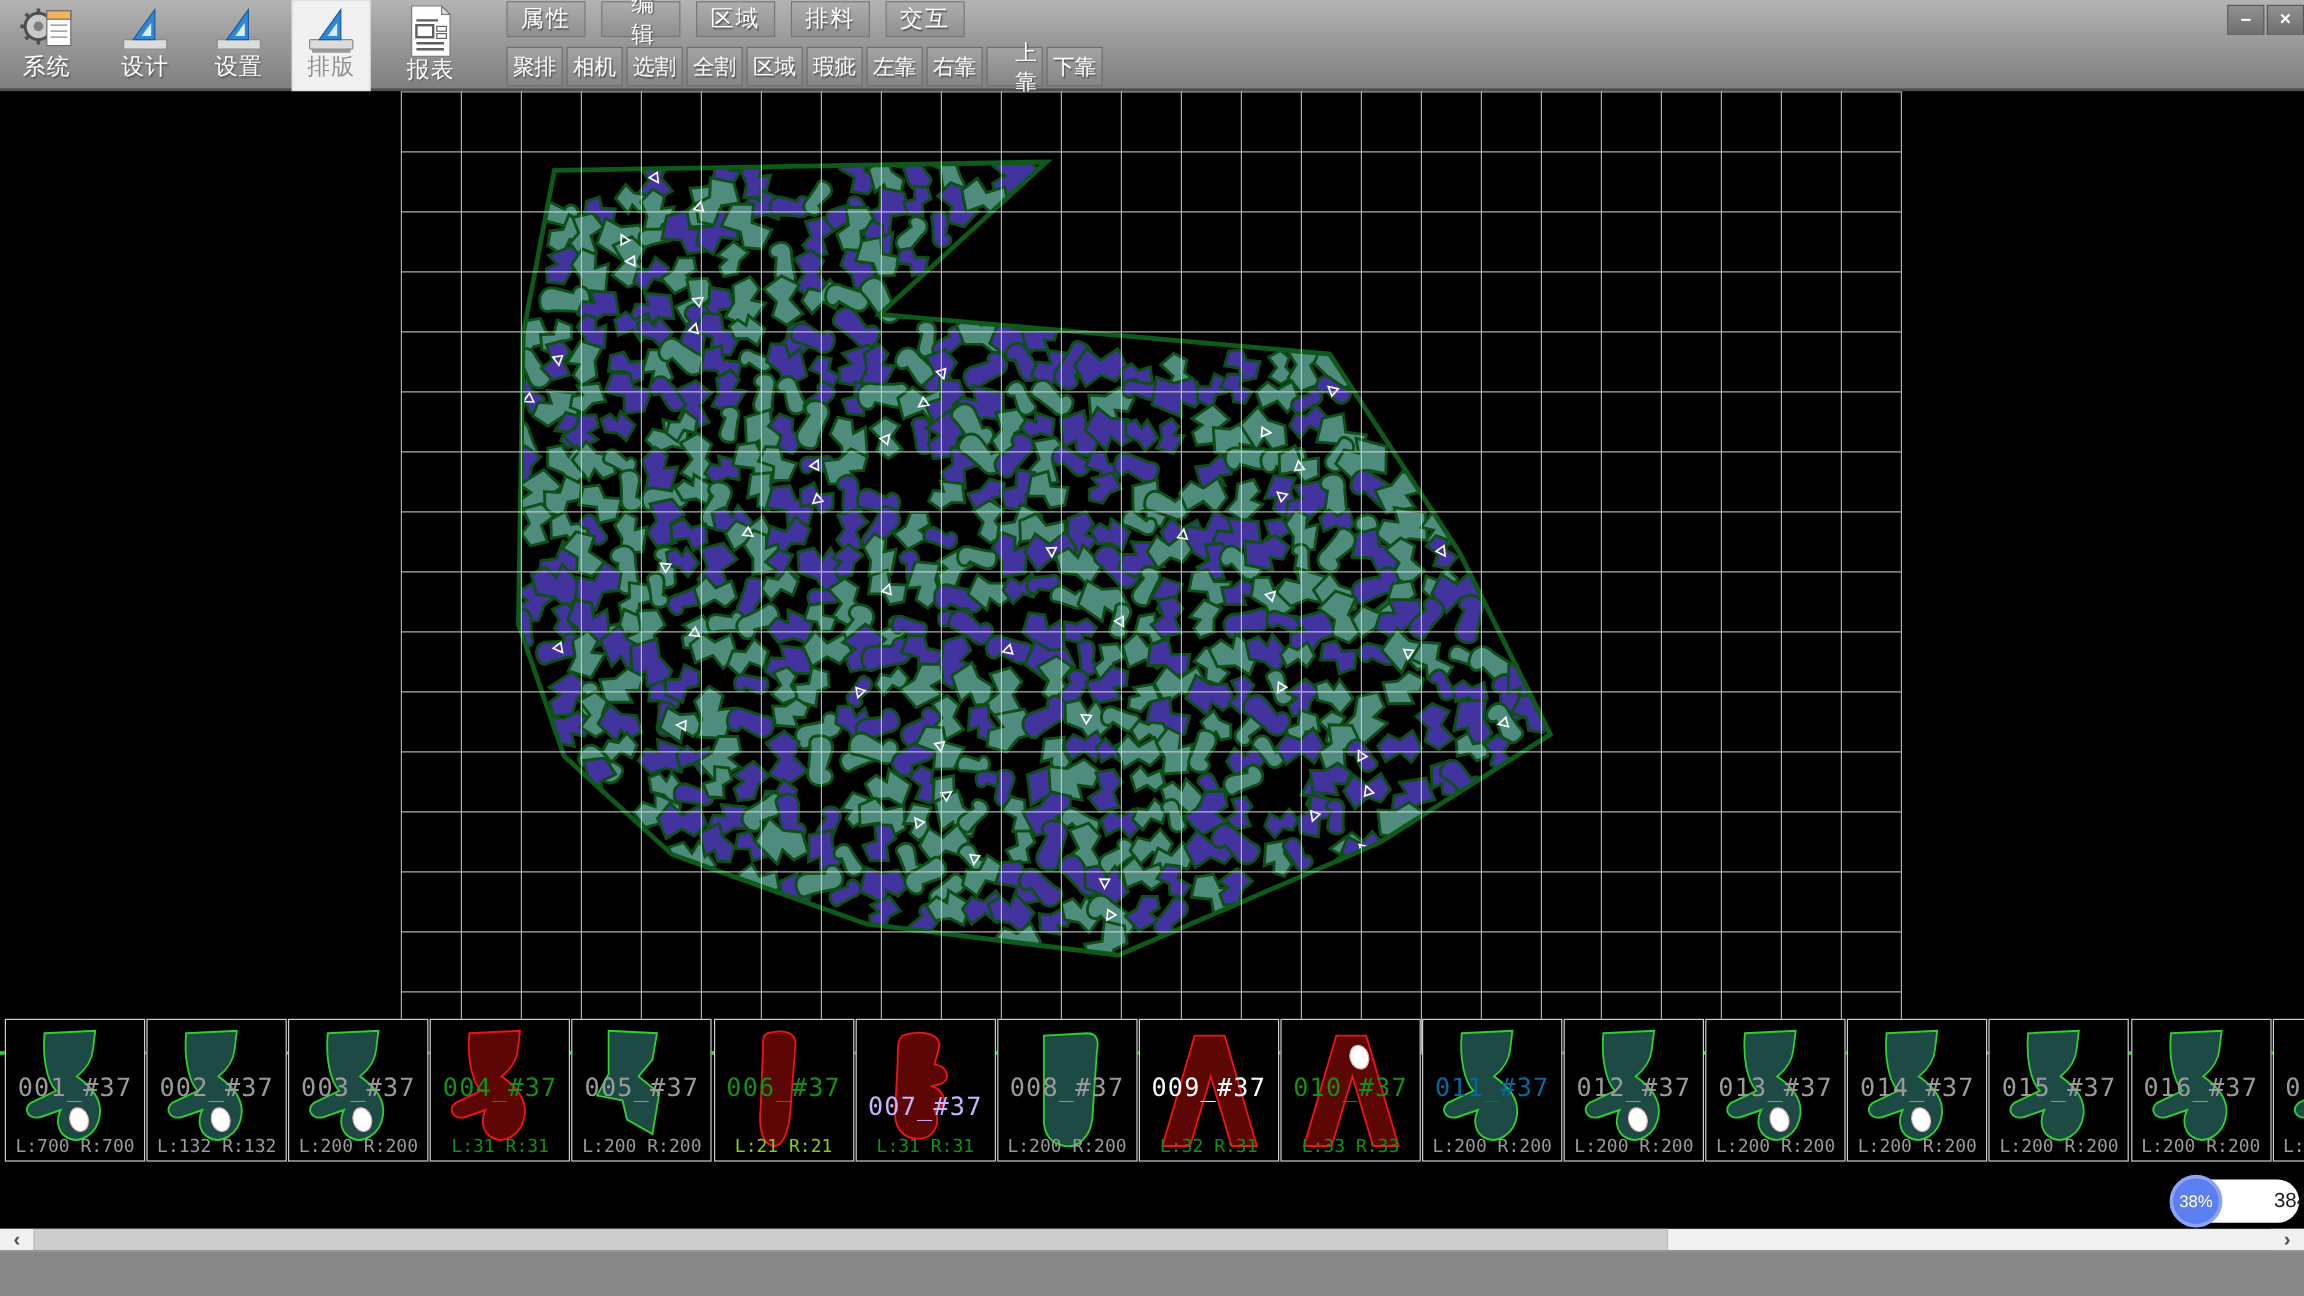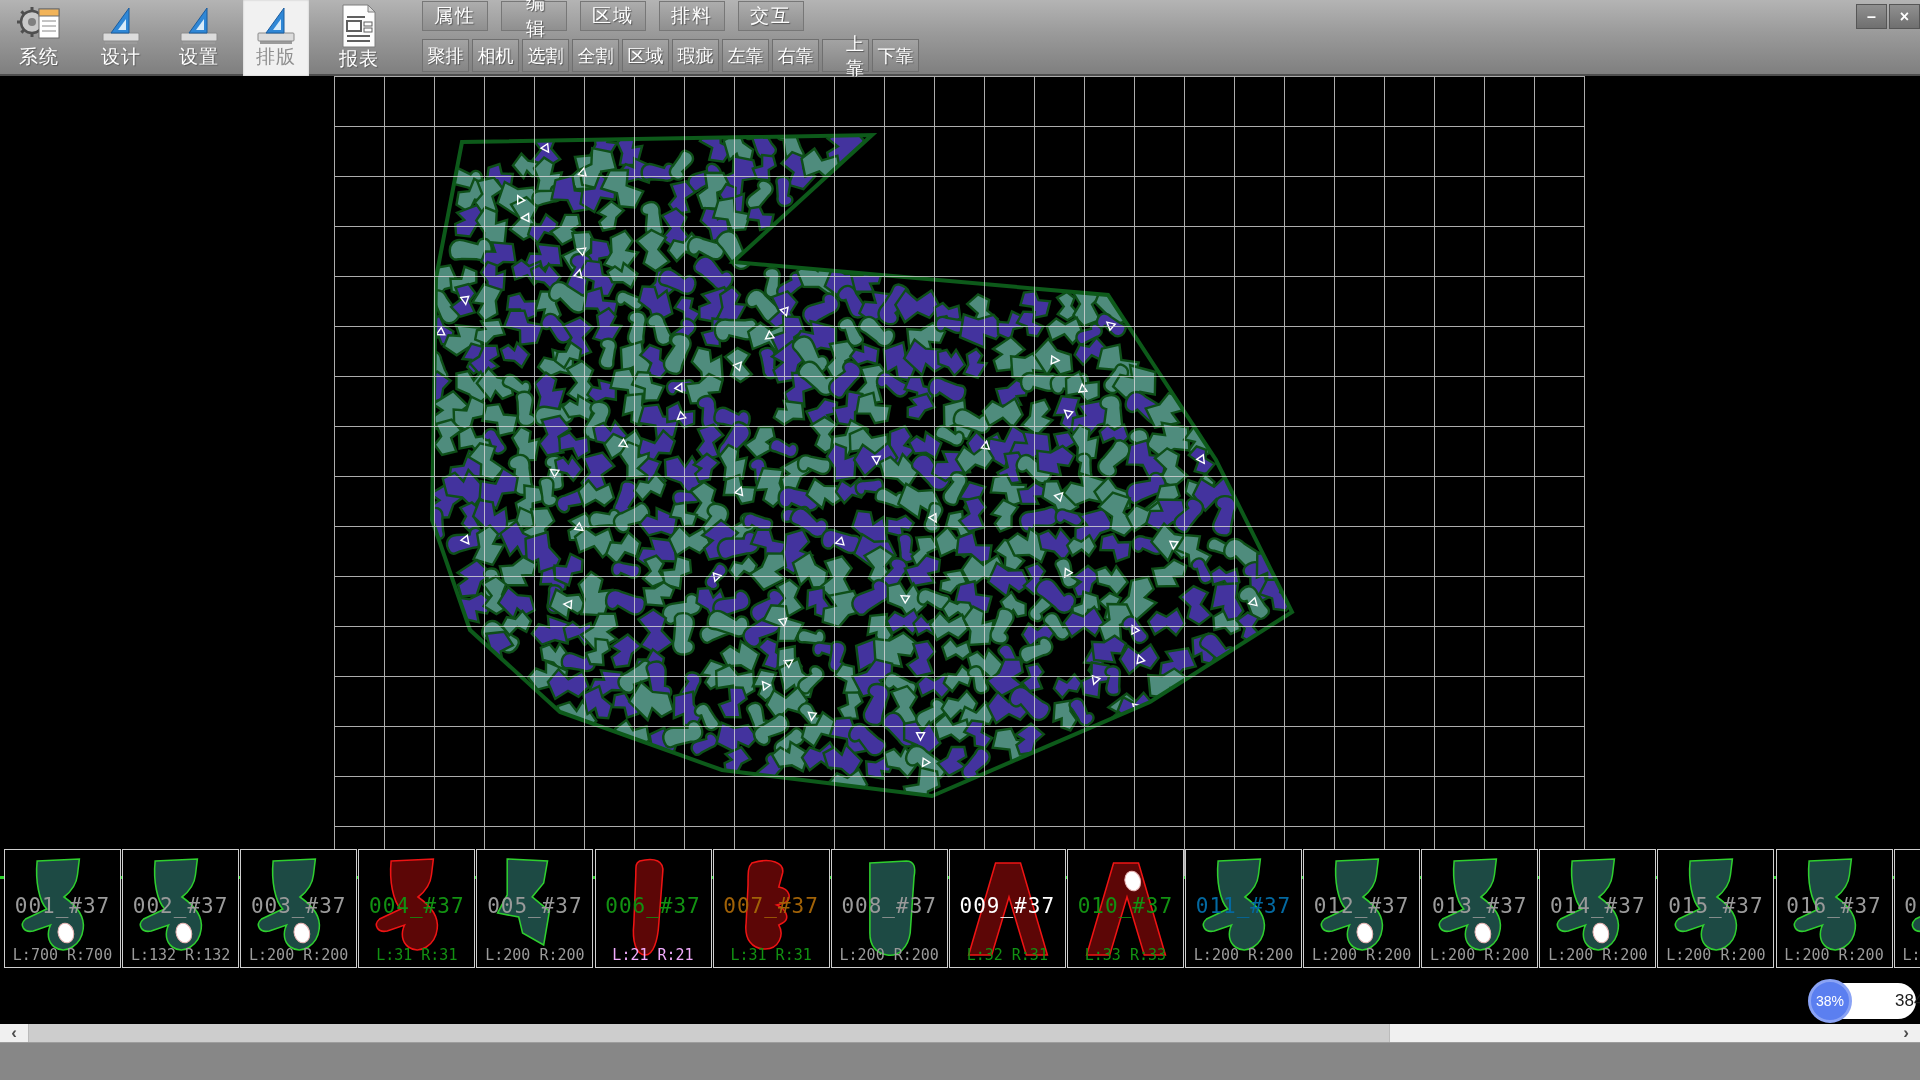"007_#37" div.thumb-id { color: #a16207 -> #c4b5fd; margin-top: none -> 16px }
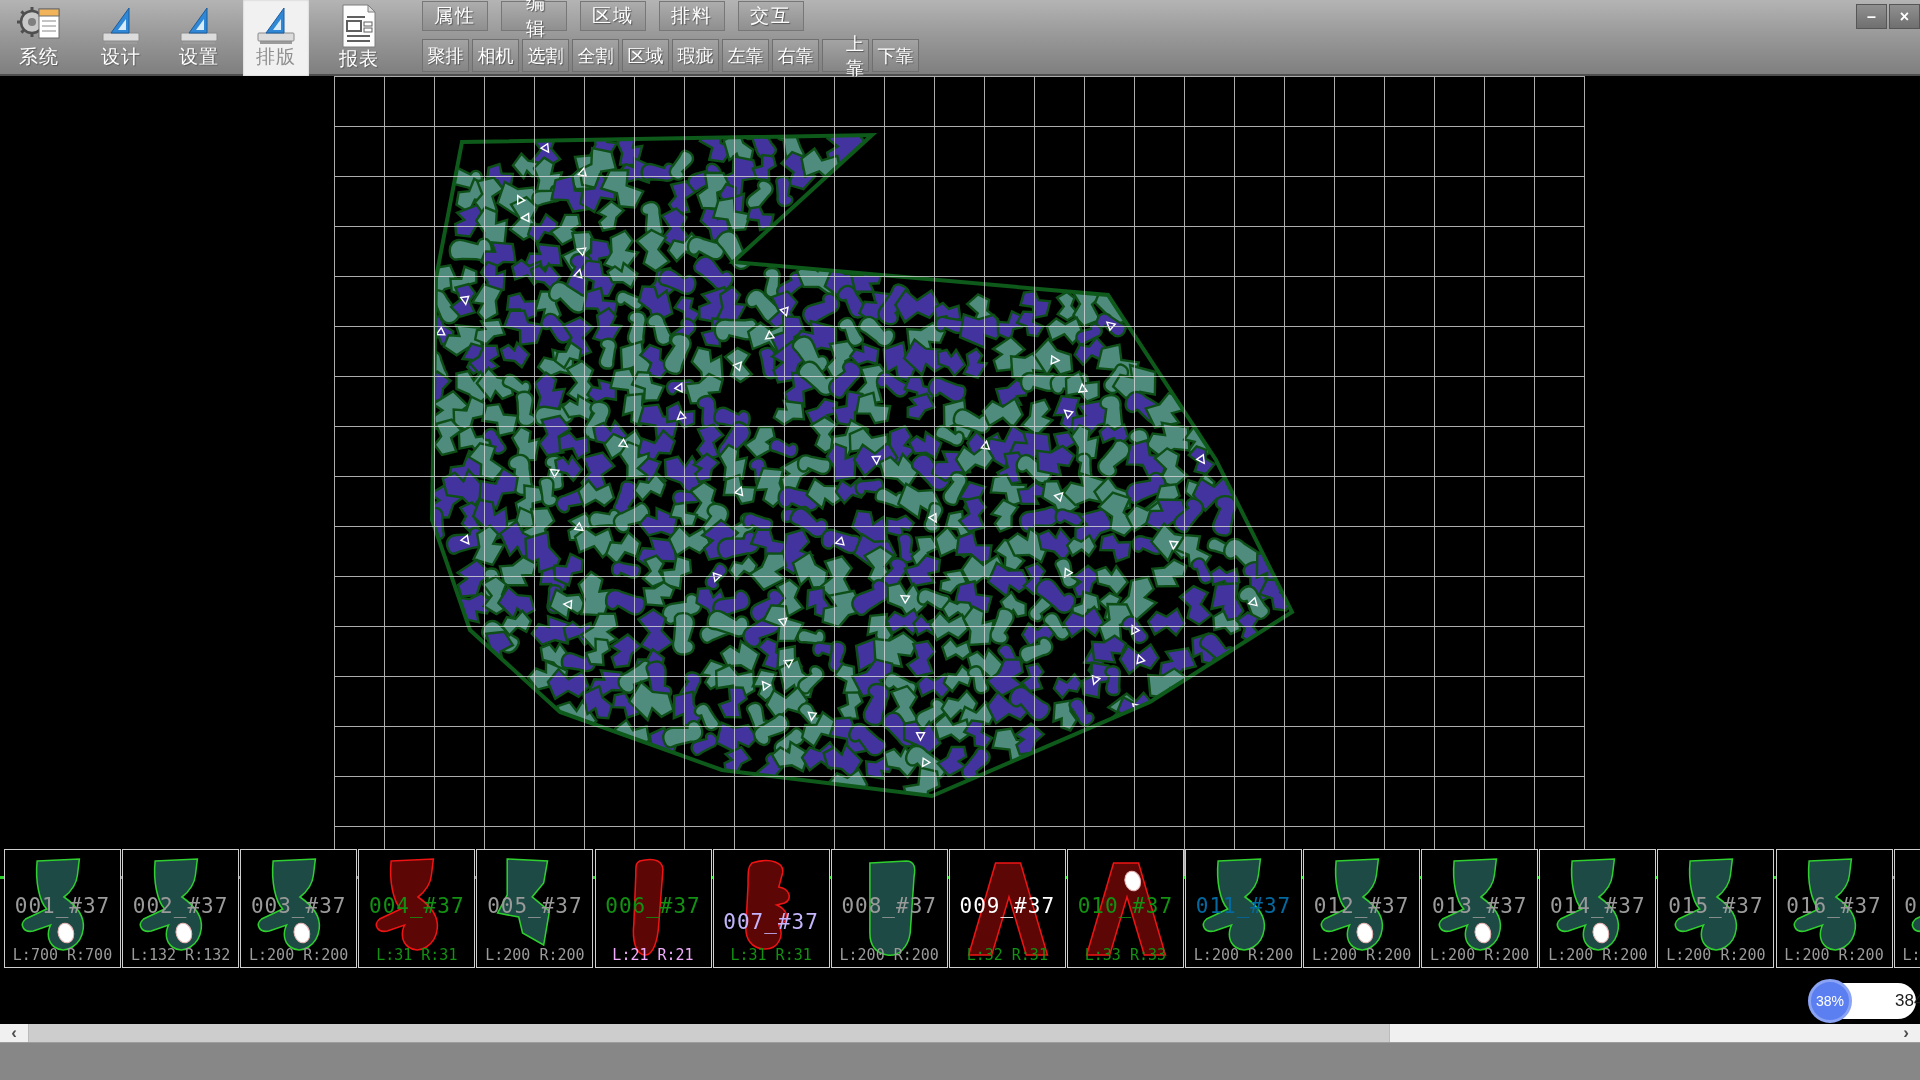"L:21 R:21" div.thumb-lr { color: #f0abfc -> #84cc16 }
